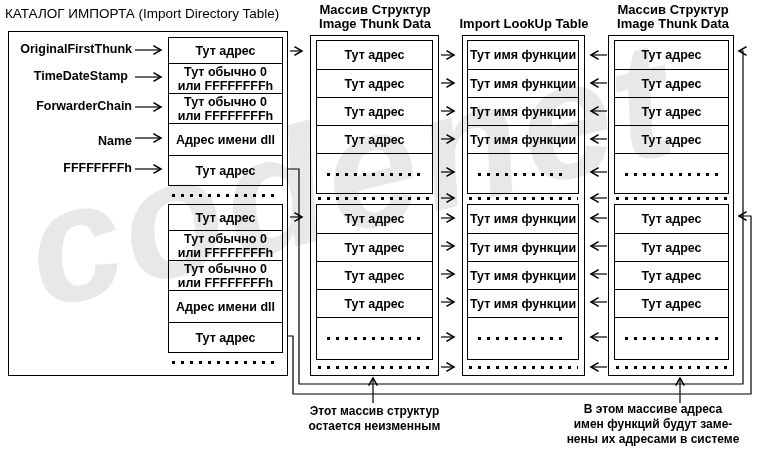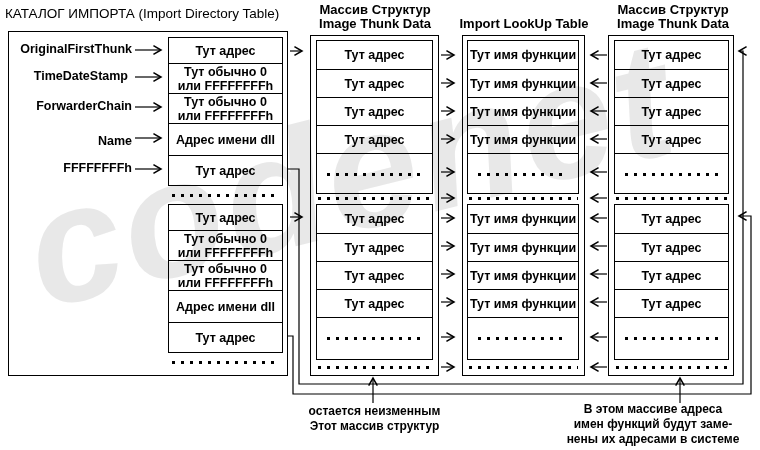"остается неизменным" div { order: before "Этот массив структур" -> after "Этот массив структур" }
